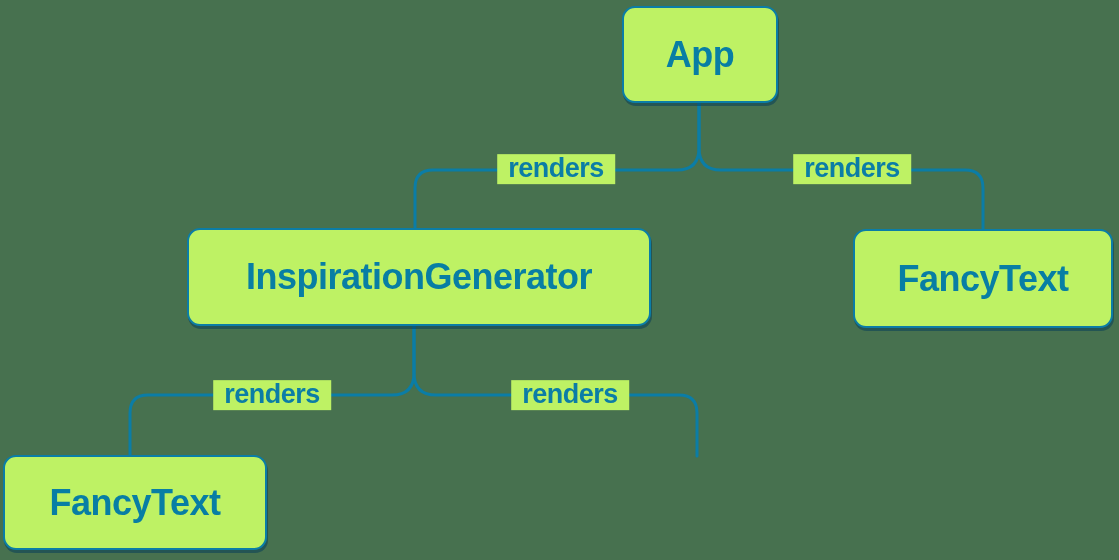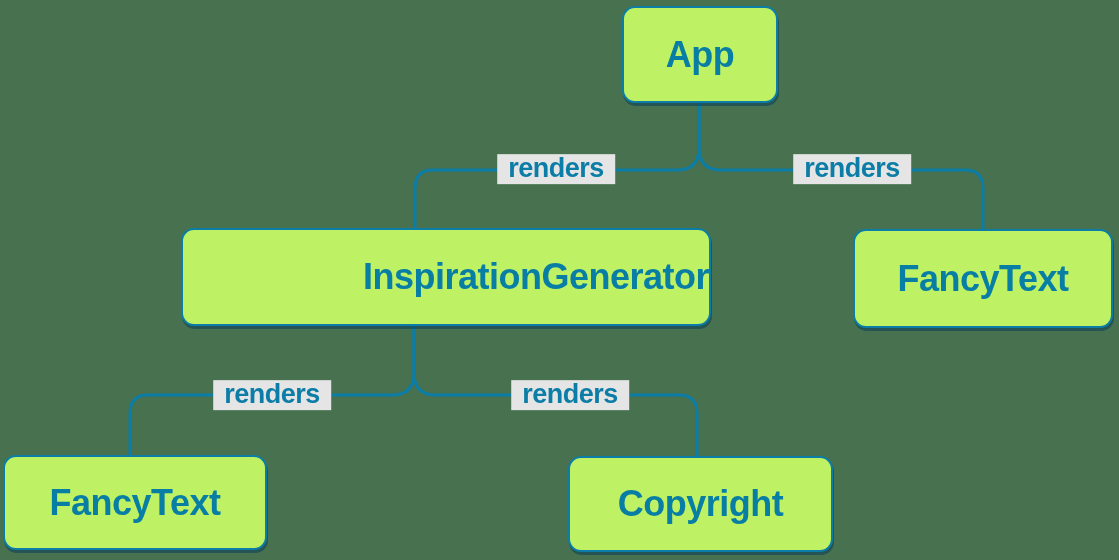"renders" .edge-label { background: #e5e5e5 -> #bef264 }
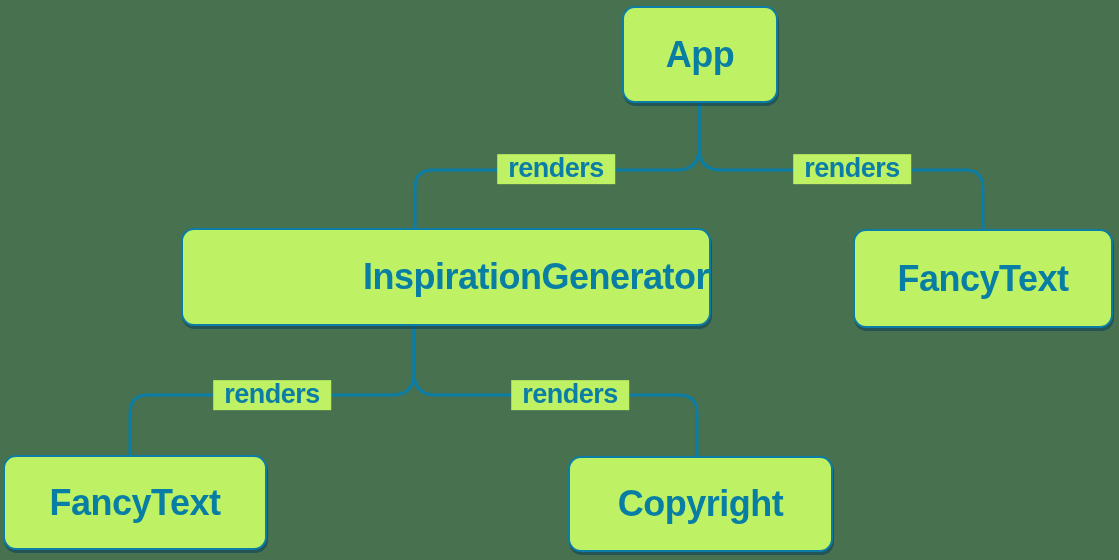"InspirationGenerator" .node-inspiration-generator { justify-content: flex-end -> none; left: 181px -> 187px; width: 530px -> 464px }
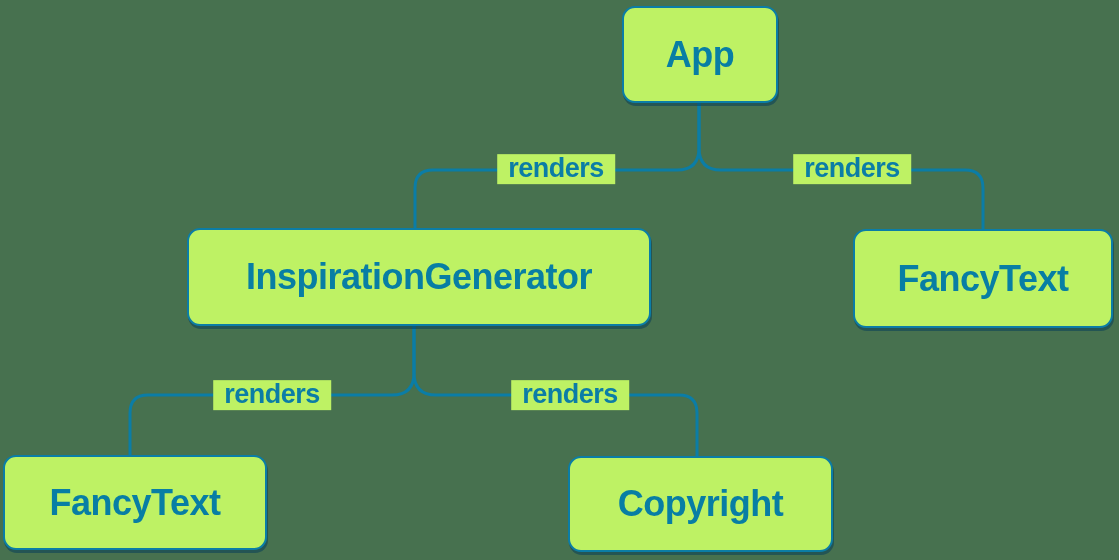"Copyright" div.node { html: <div> <span>Copyright</span> </div> -> none }
